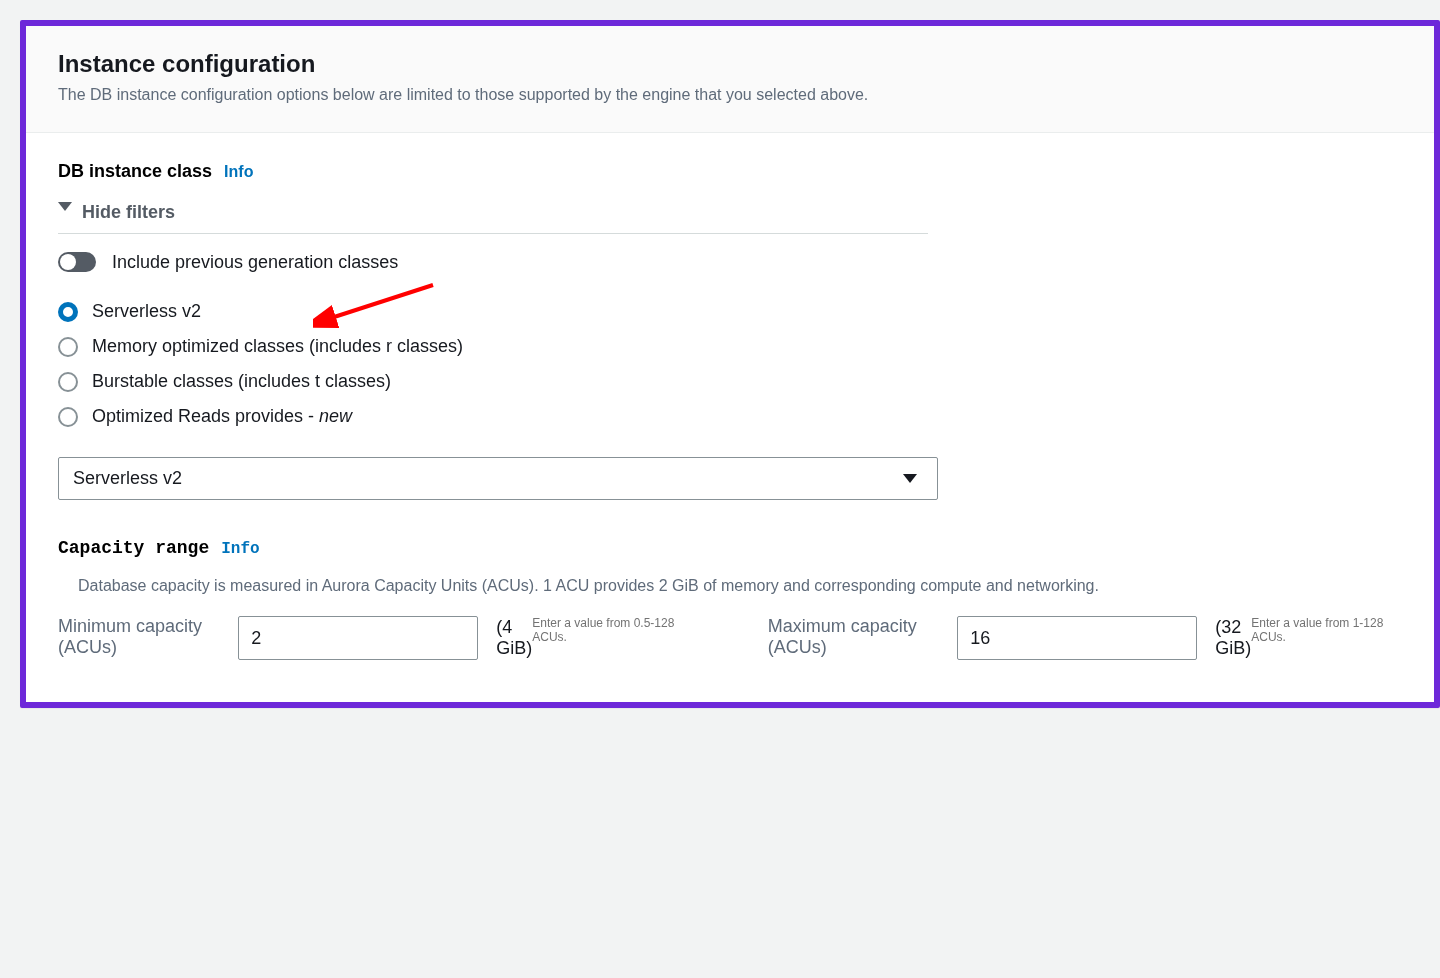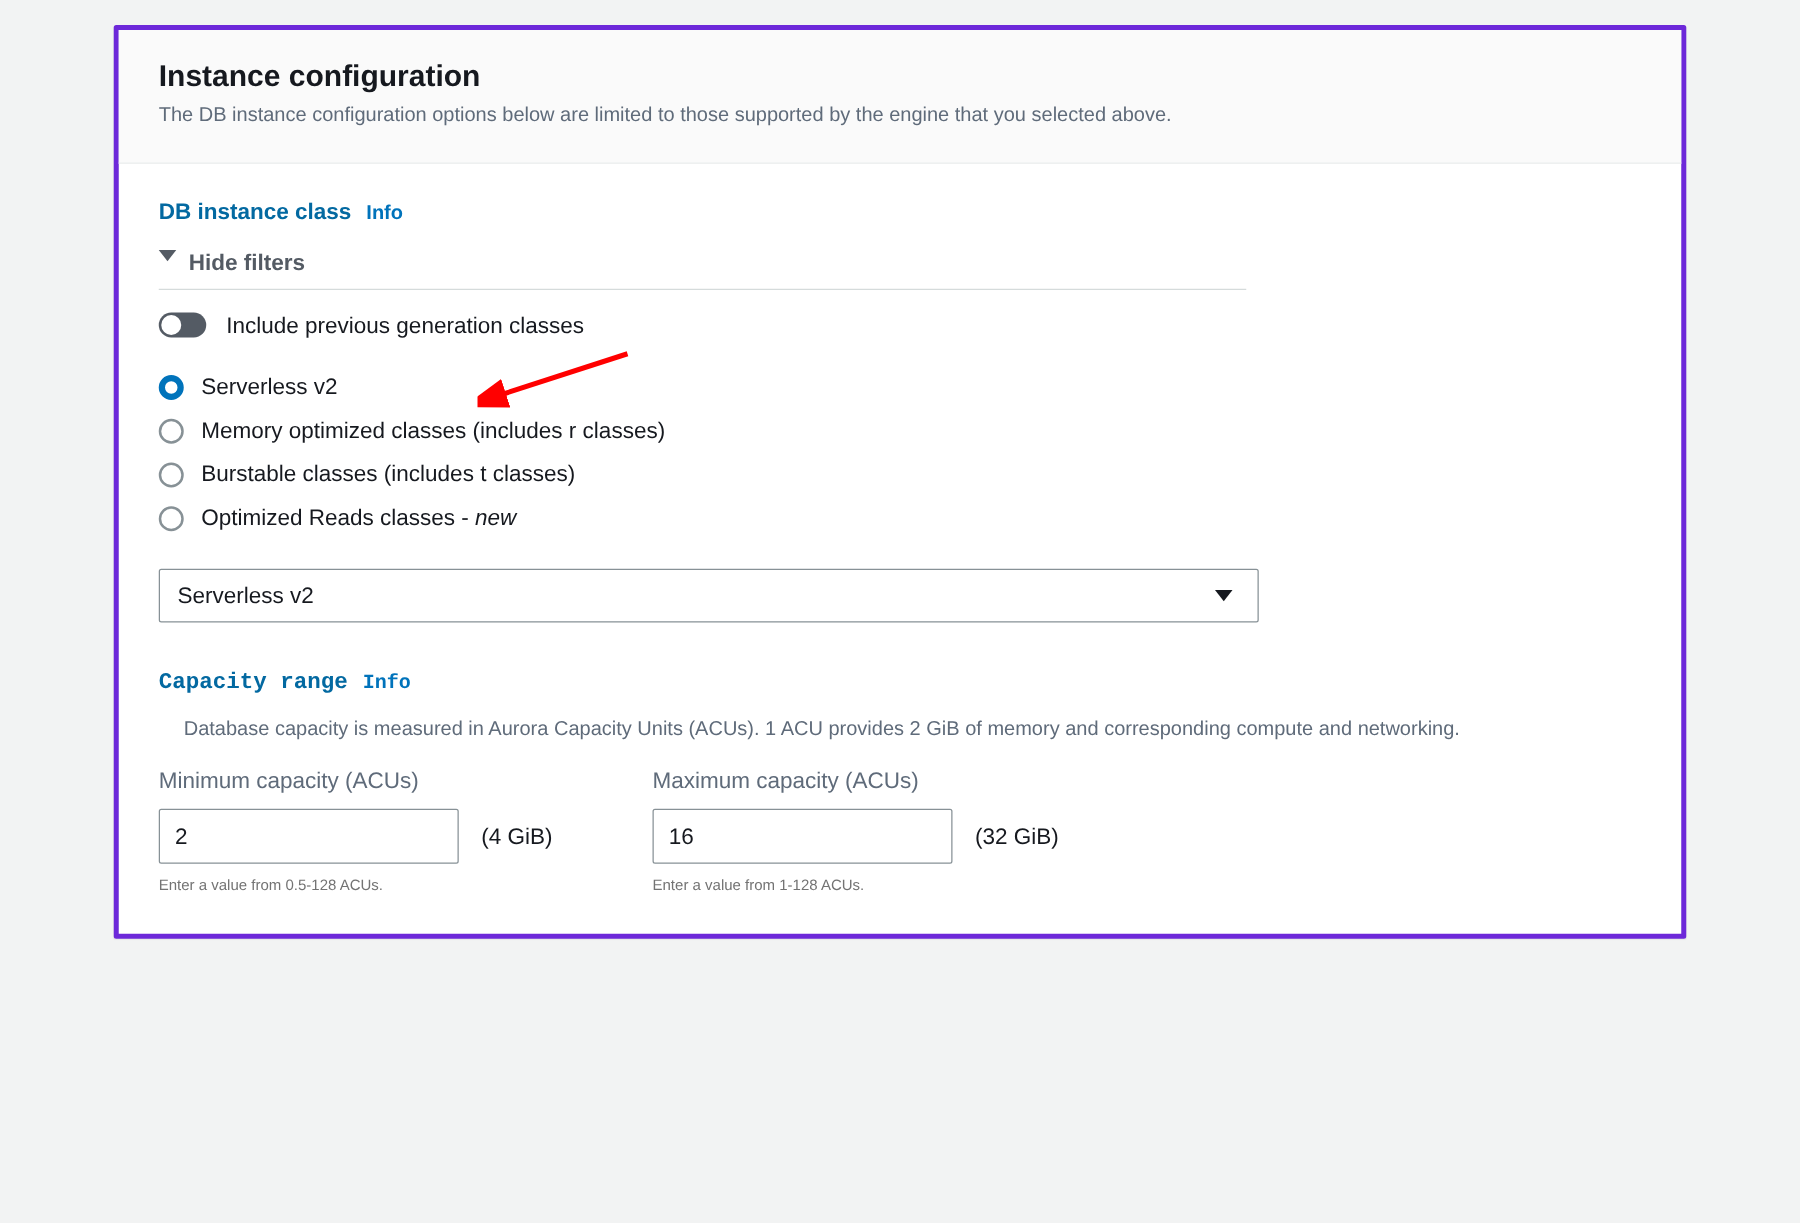"Instance configuration" .panel { border: 4px solid #6d28d9 -> 6px solid #6d28d9; width: 1258px -> 1420px }
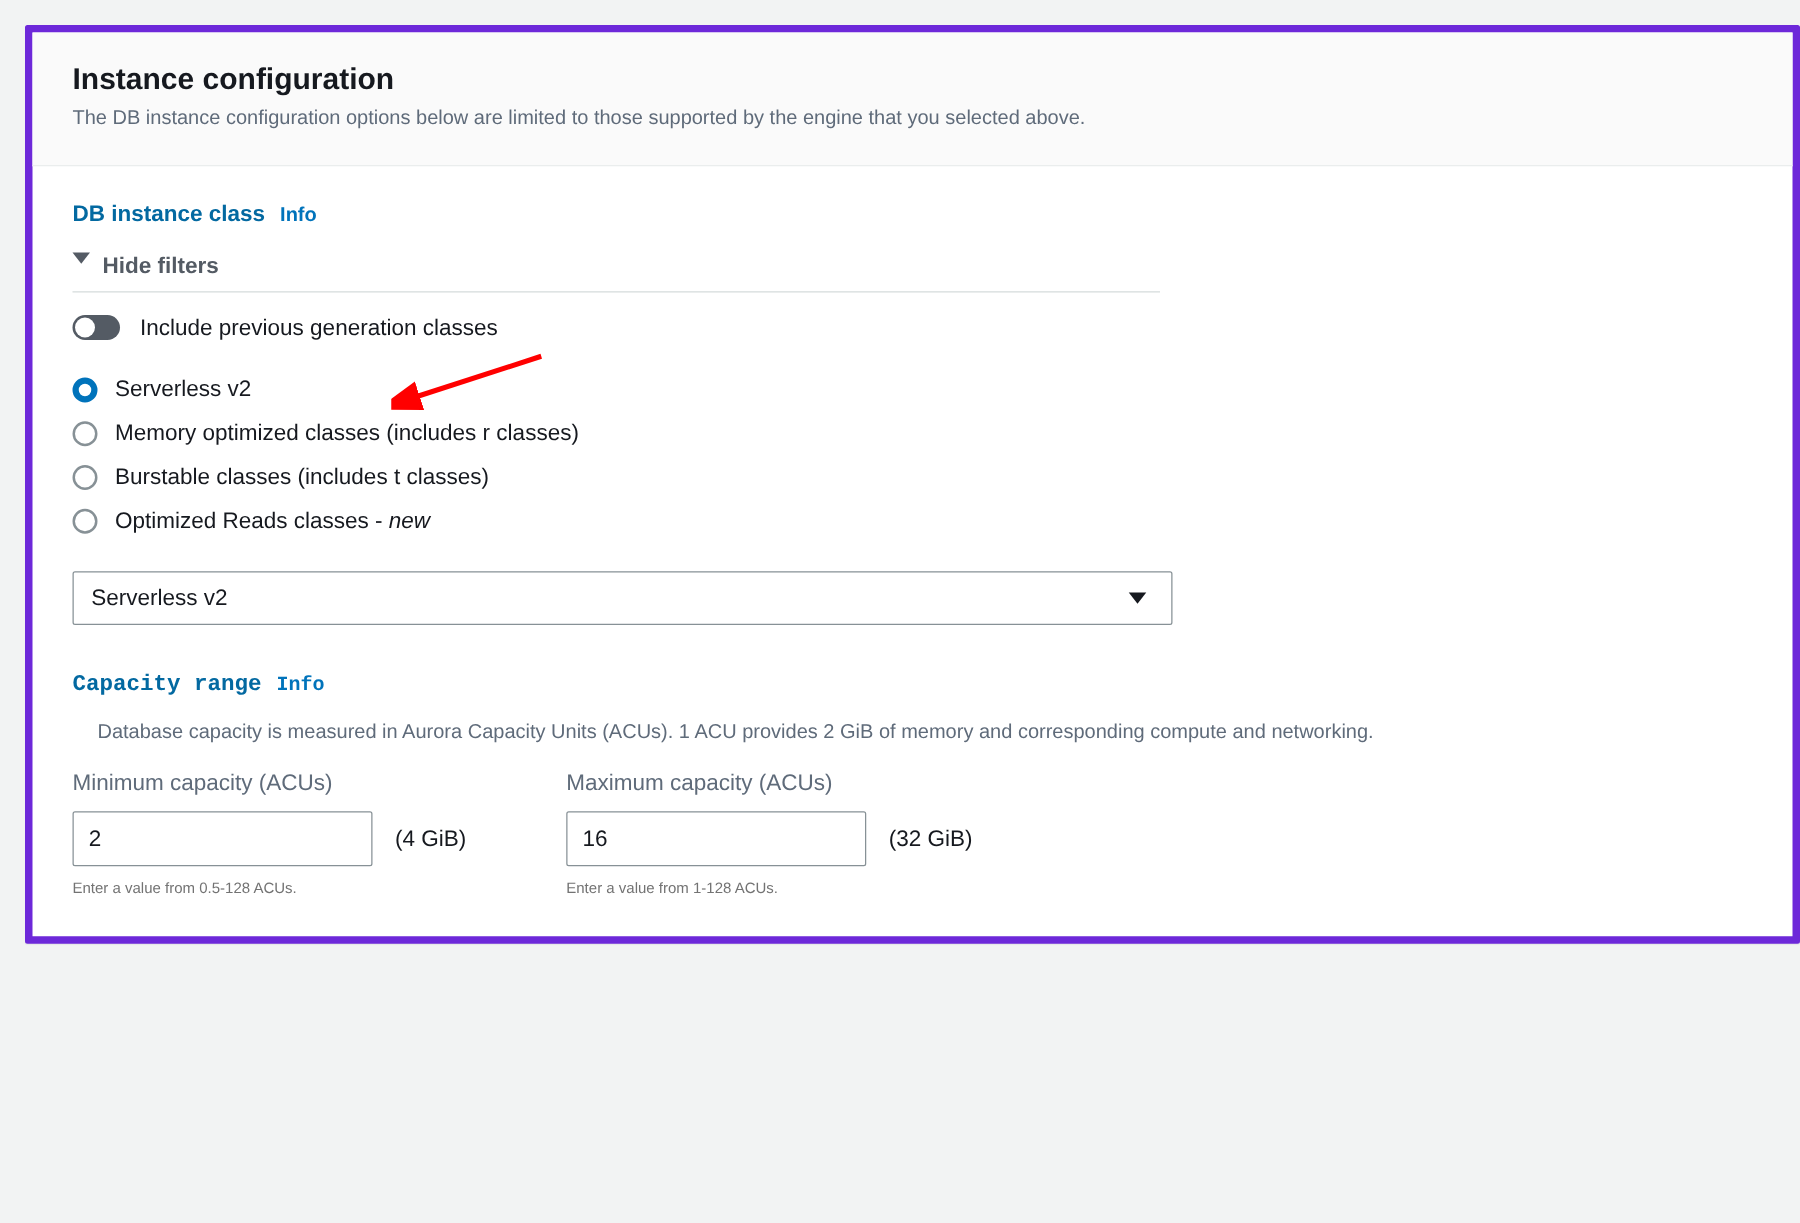"DB instance class" .section-label { color: #0369a1 -> #000000 }
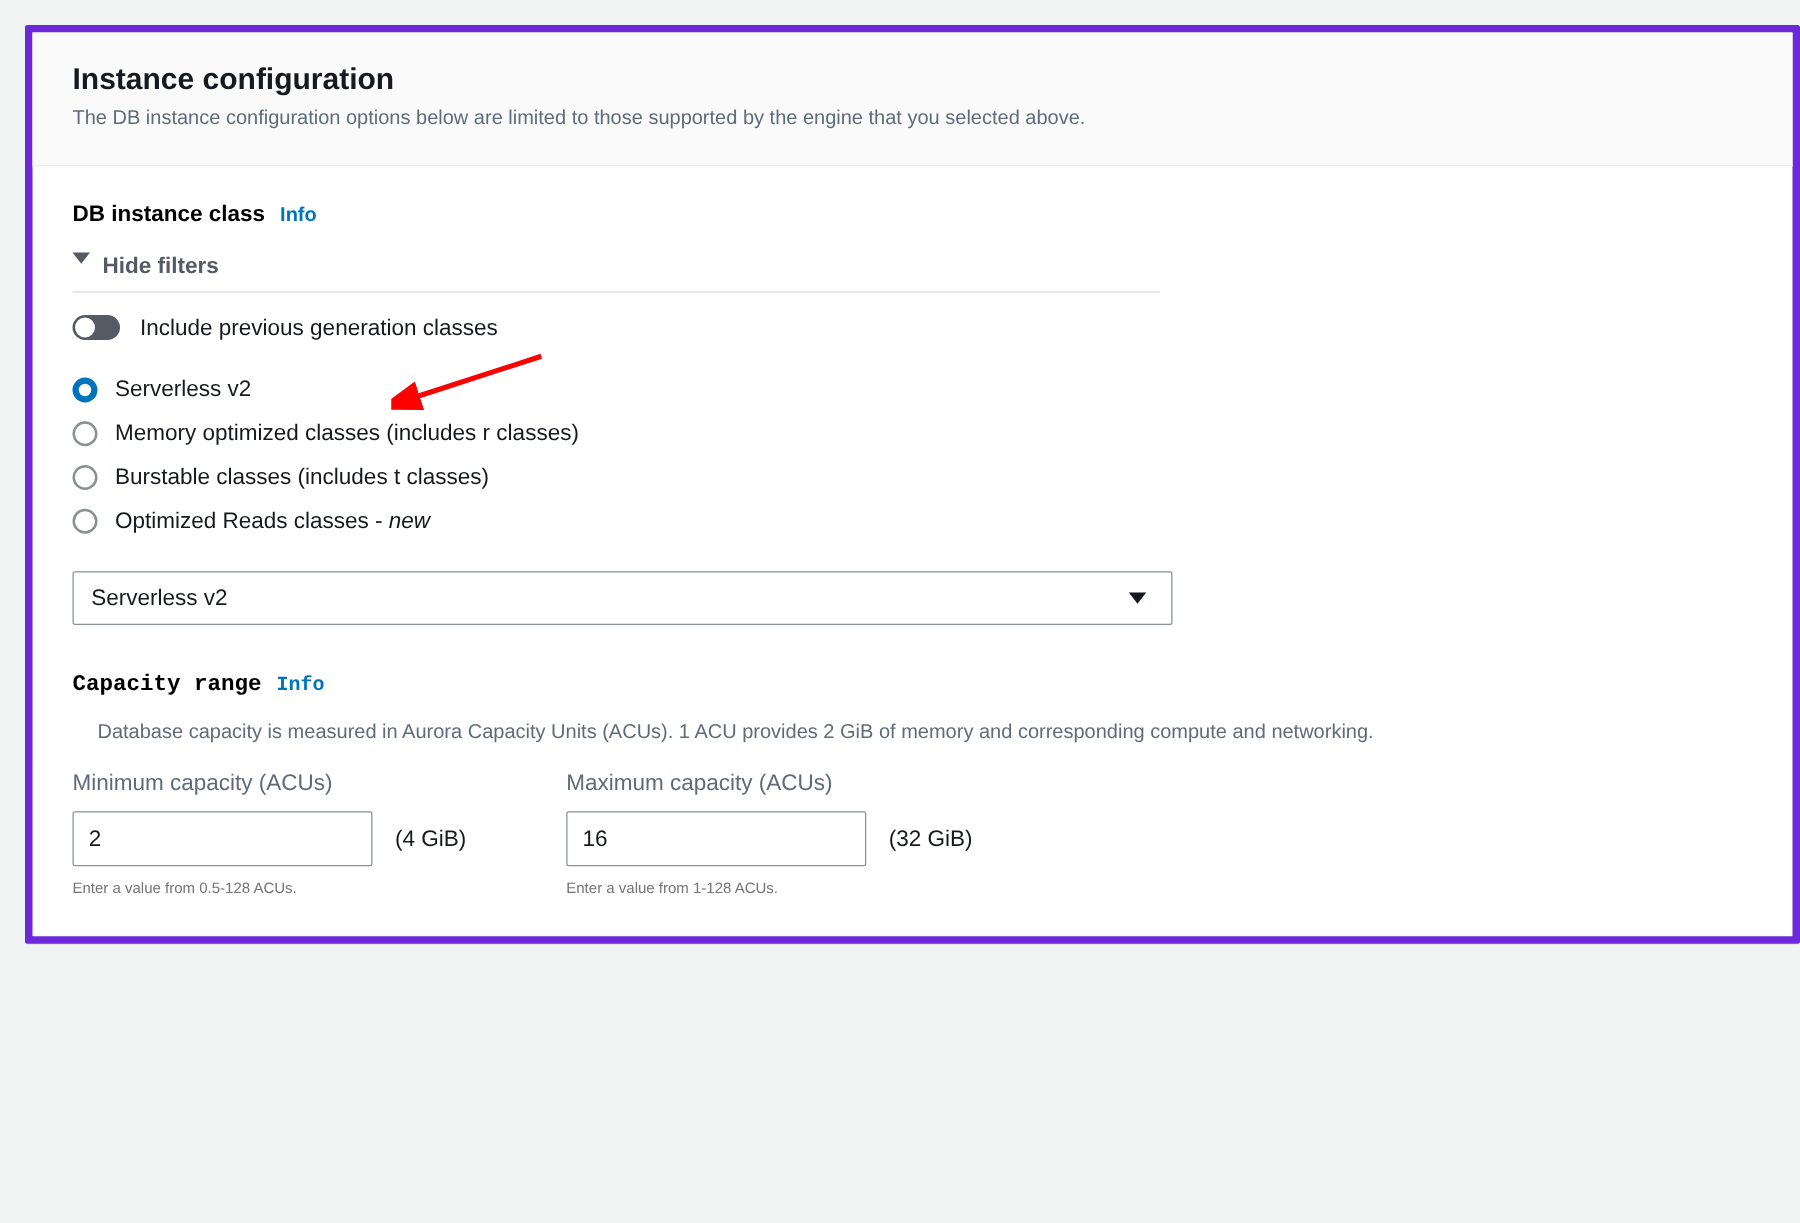"Optimized Reads classes -" span { text: classes -> provides }
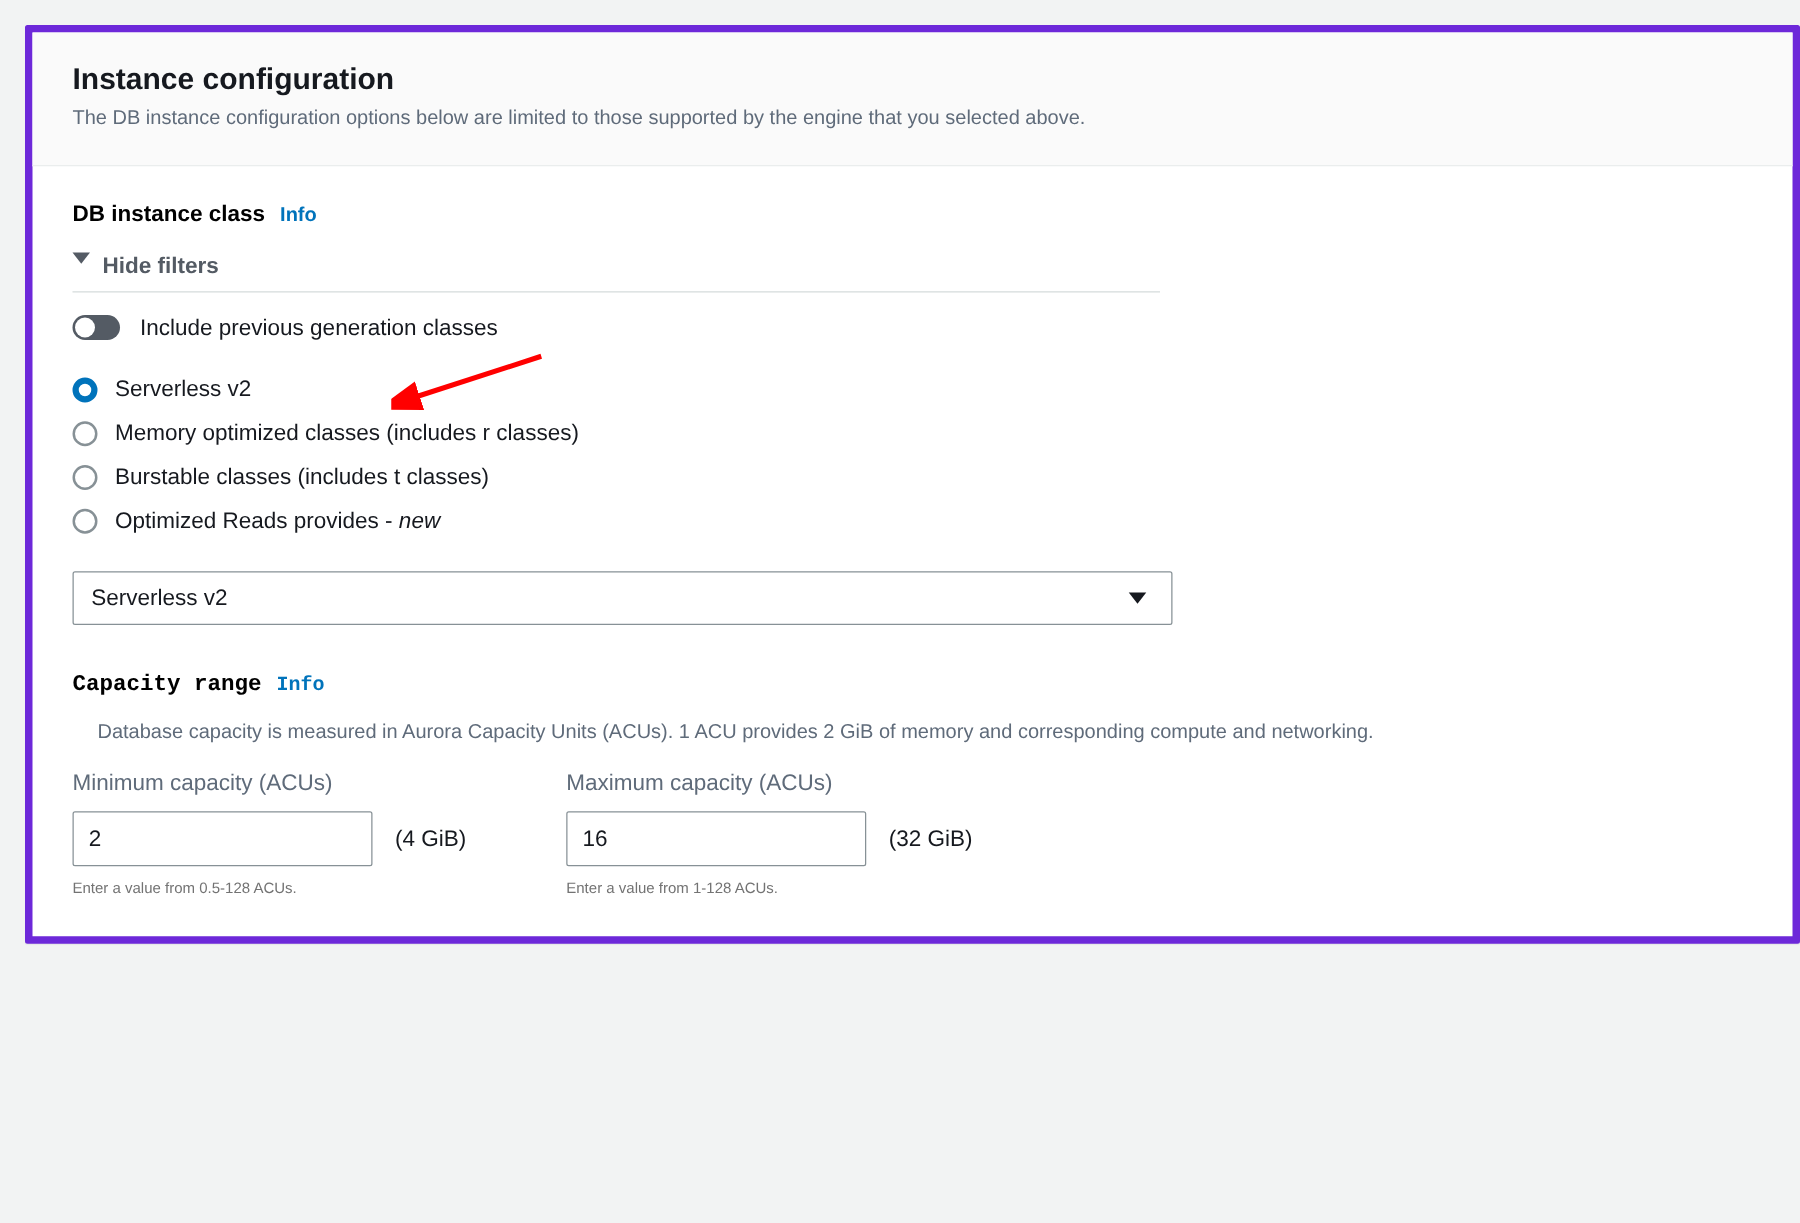"Minimum capacity (ACUs)" .capacity-col { flex-direction: column -> row }
